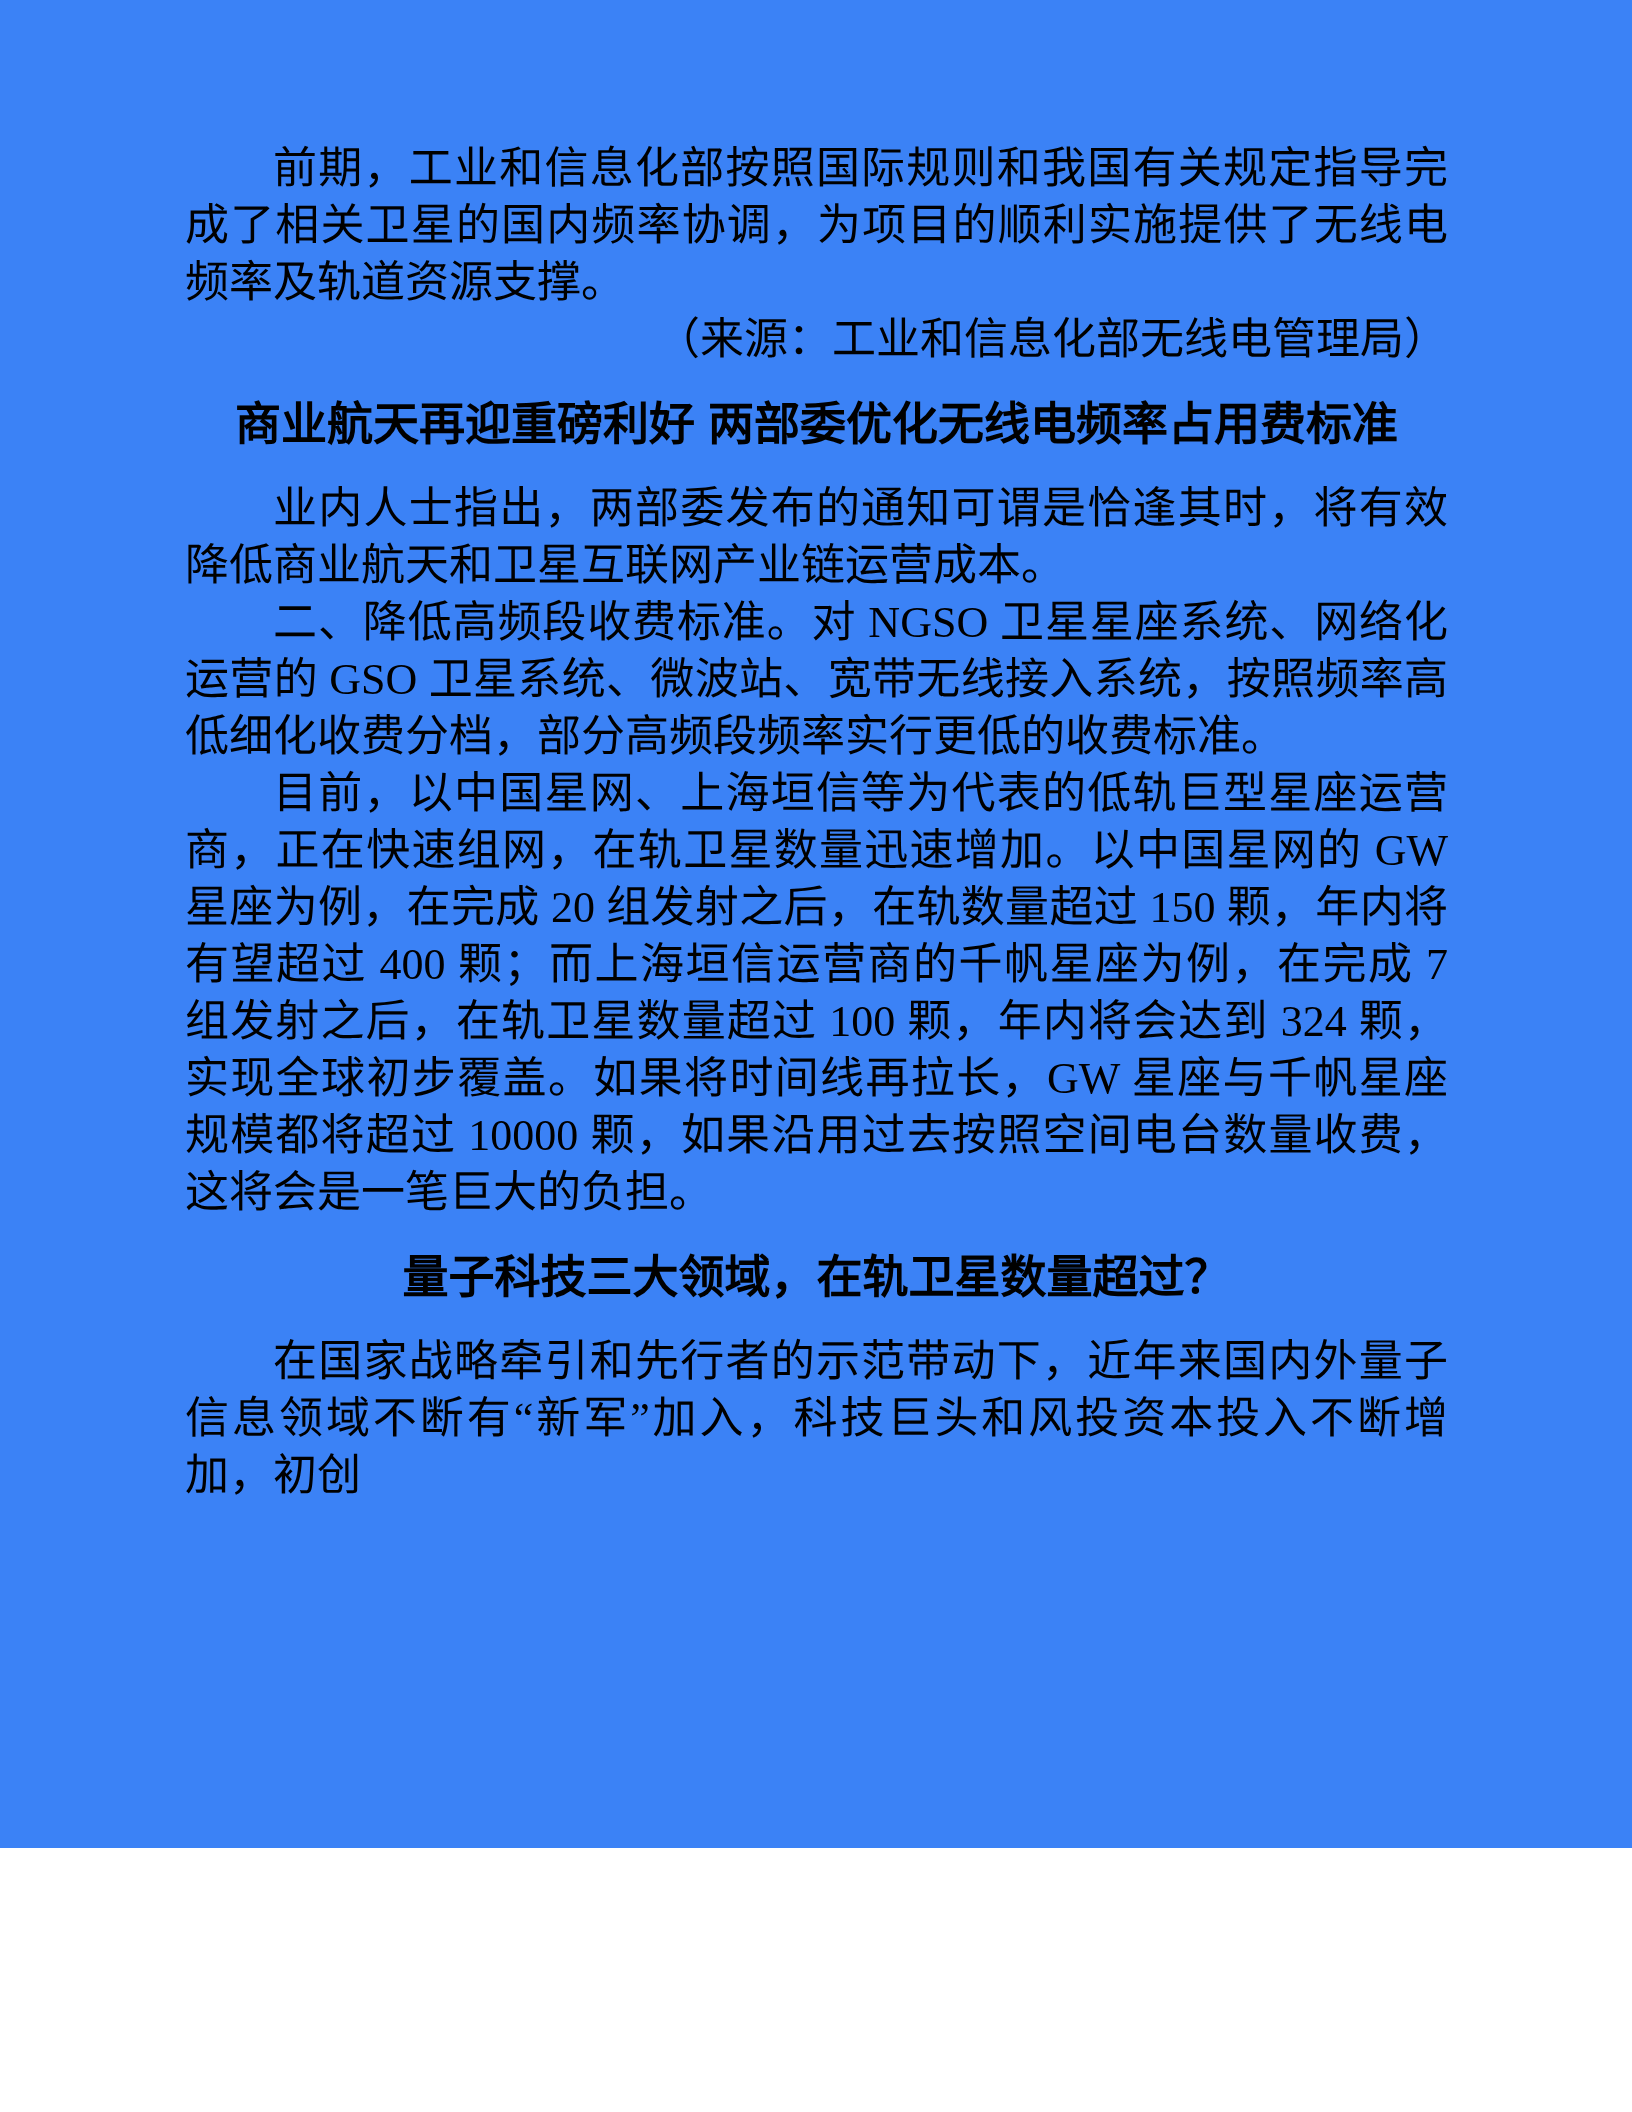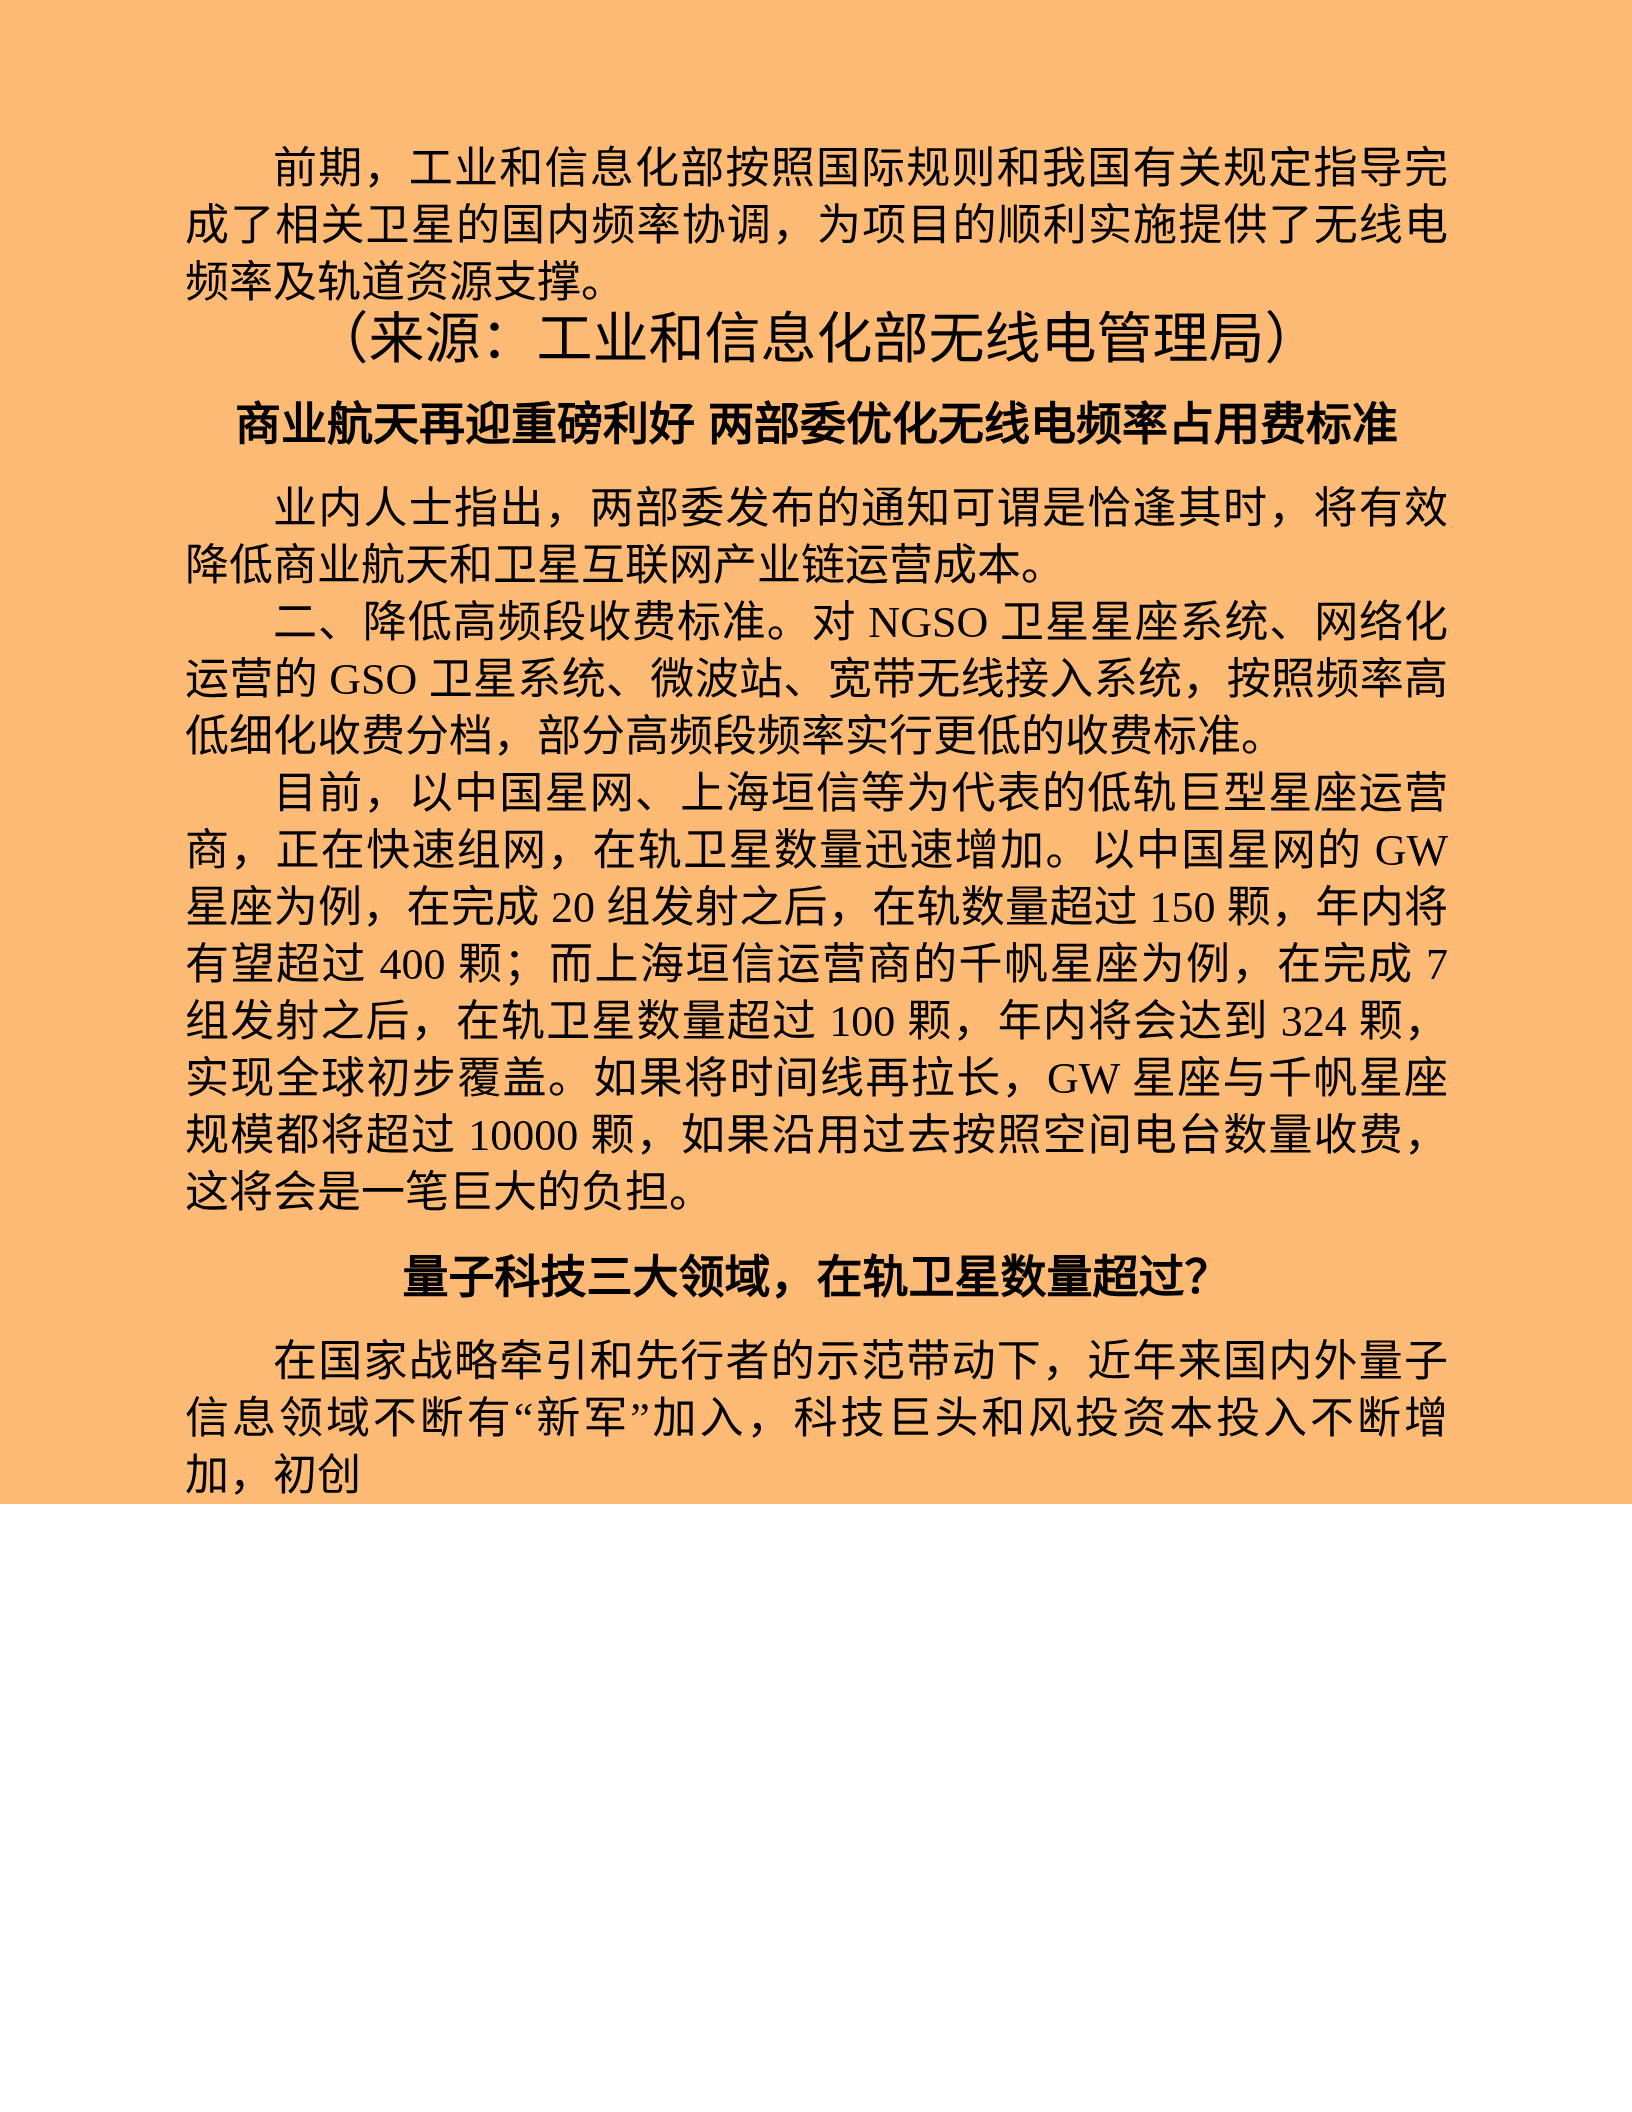"前期，工业和信息化部按照国际规则和我国有关规定指导完成了相关卫星的国内频率协调，" .page { background: #fdba74 -> #3b82f6; height: 1504px -> 1848px }
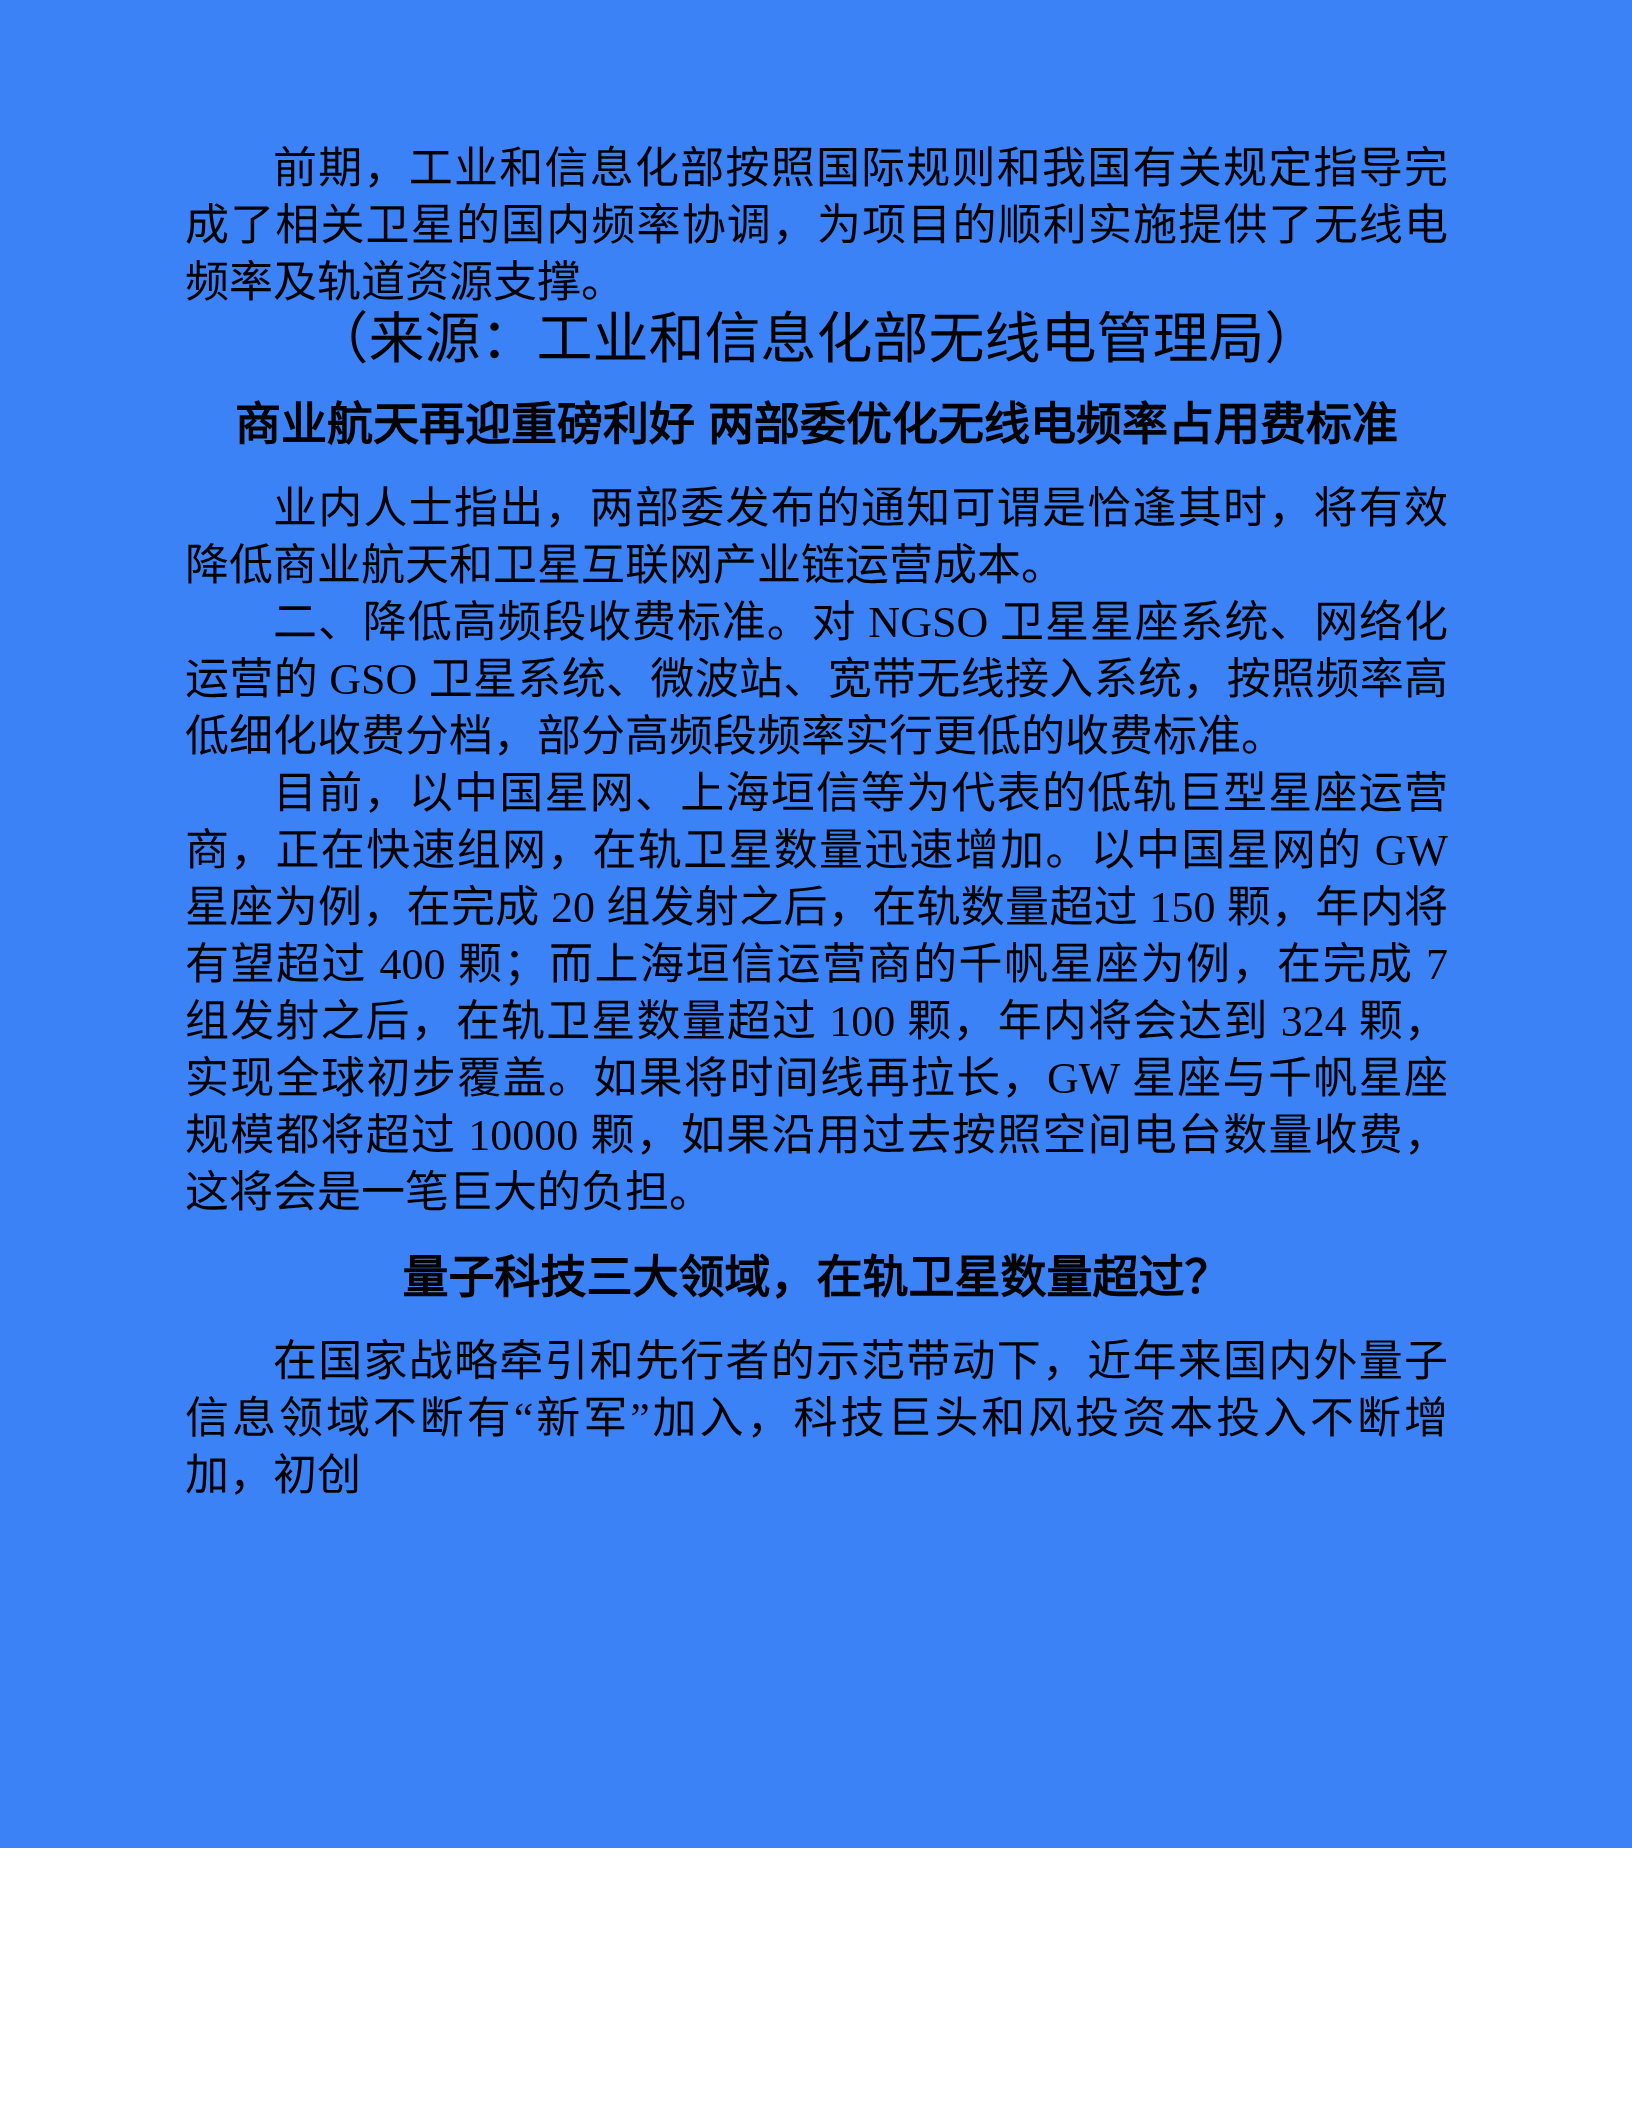"（来源：工业和信息化部无线电管理局）" .source { font-size: 56px -> 44px; text-align: center -> right }
